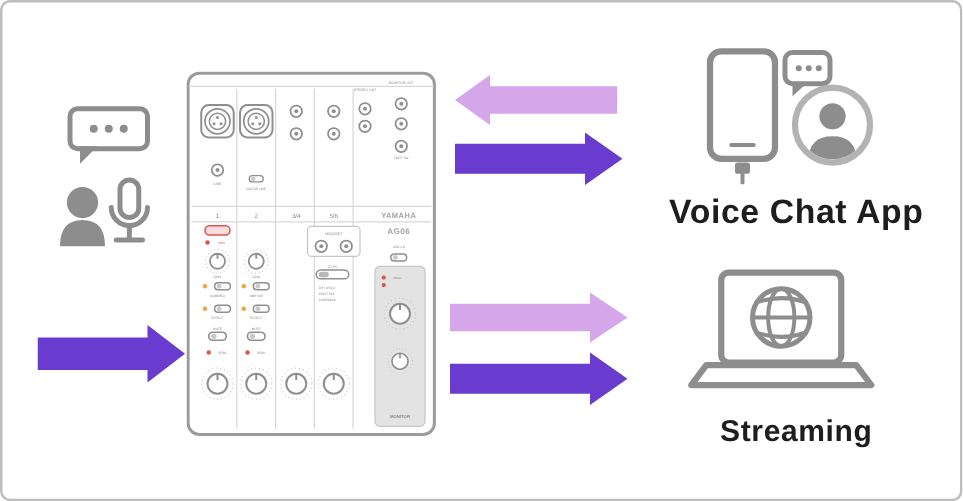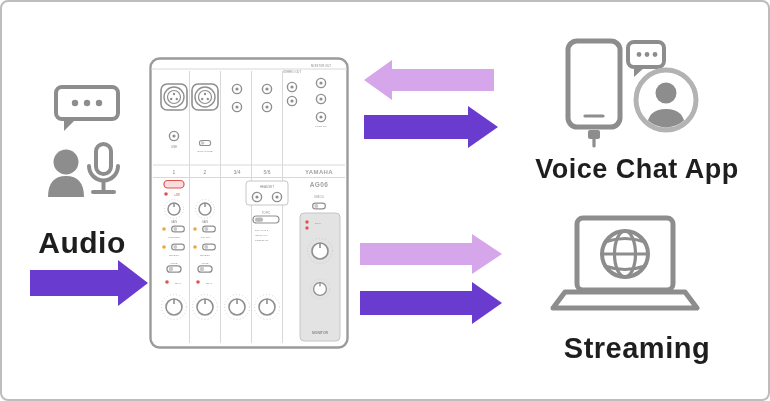"Audio" div.big-label { html: <div>Audio</div> -> none }
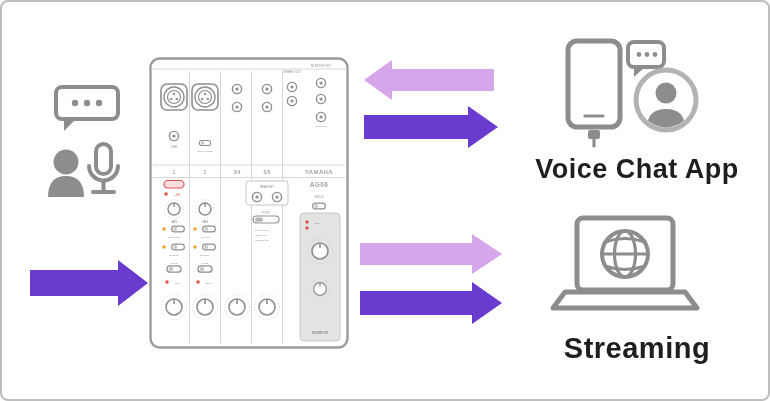"Streaming" div.big-label { font-size: 29px -> 24px }
